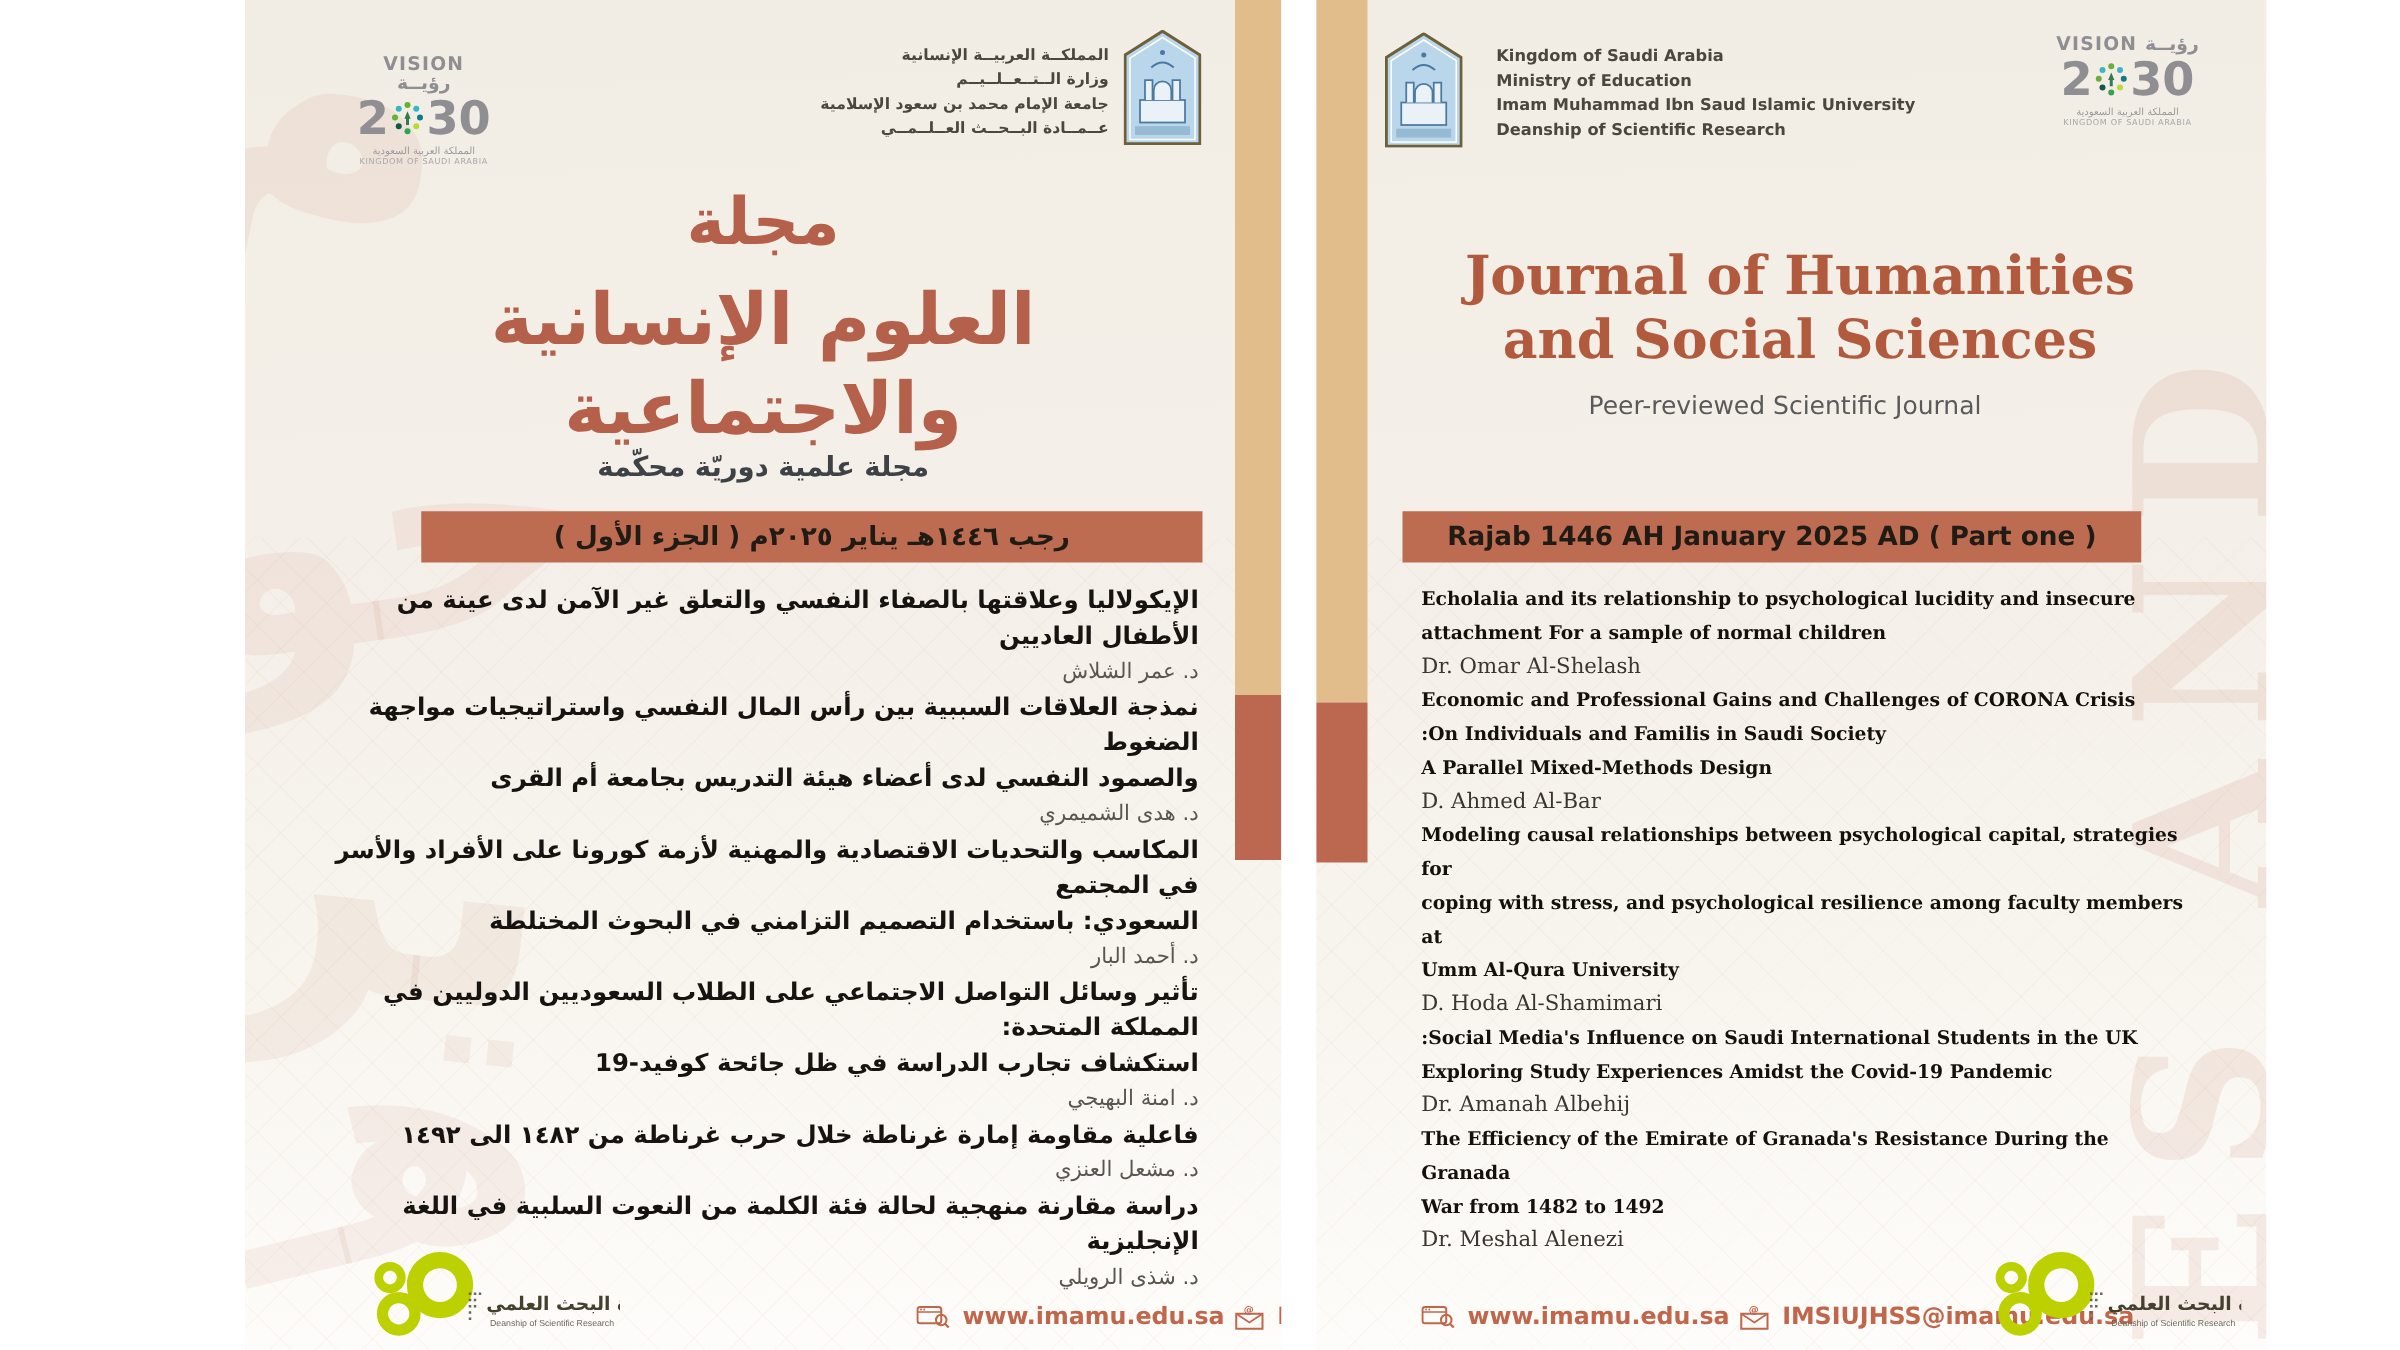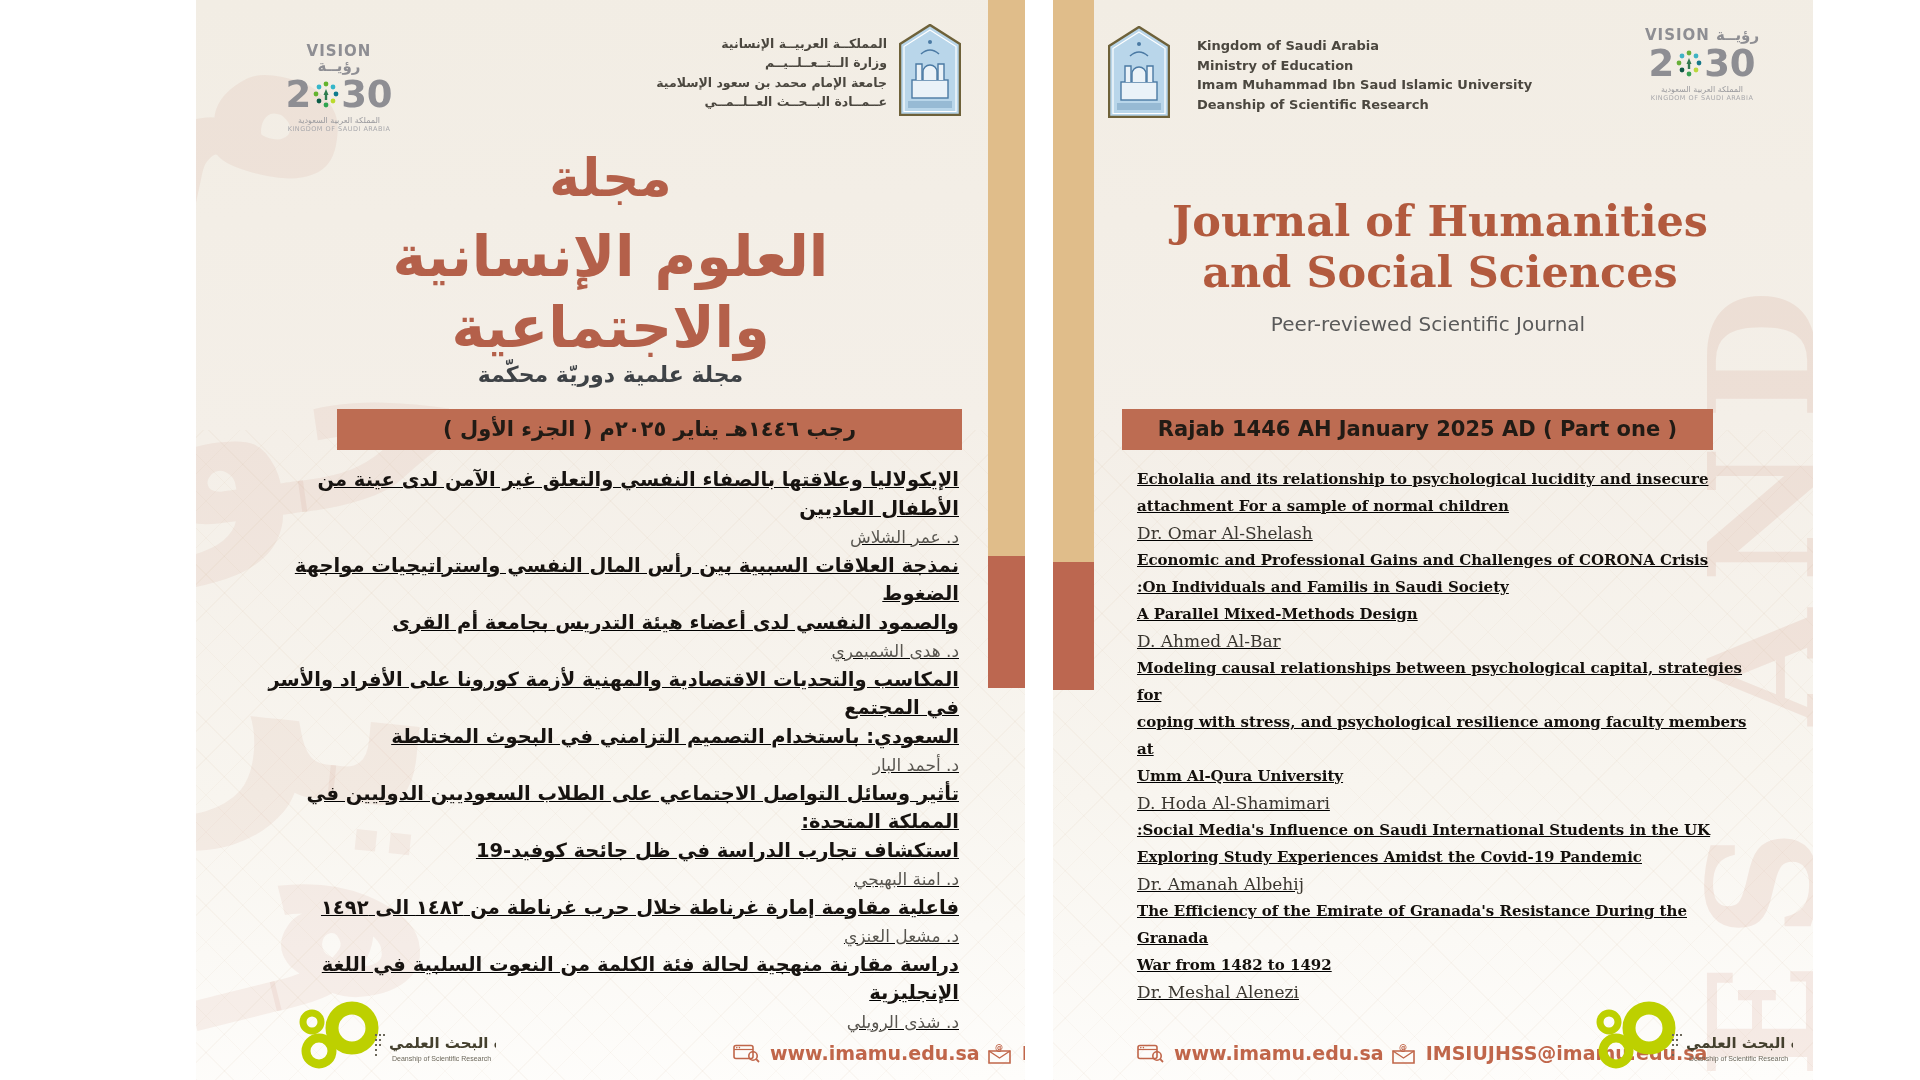"الإيكولاليا وعلاقتها بالصفاء النفسي" .articles { text-decoration: underline -> none }
